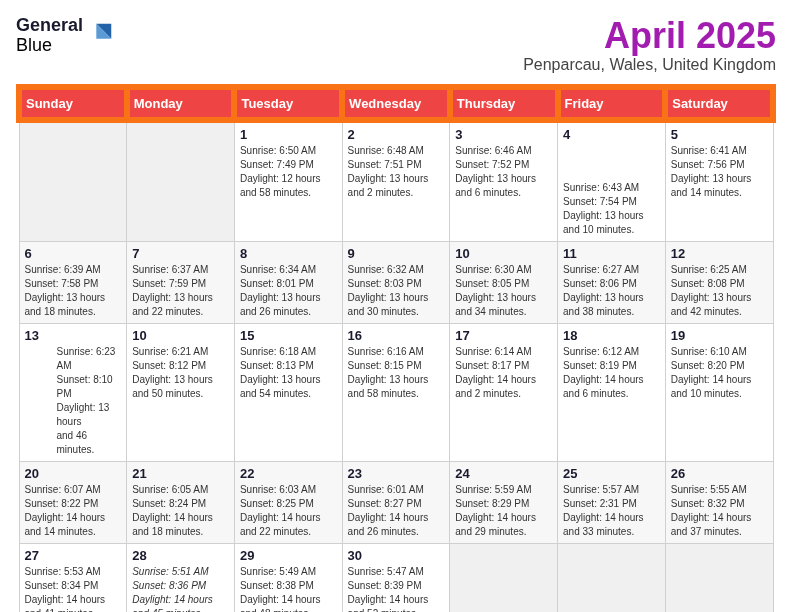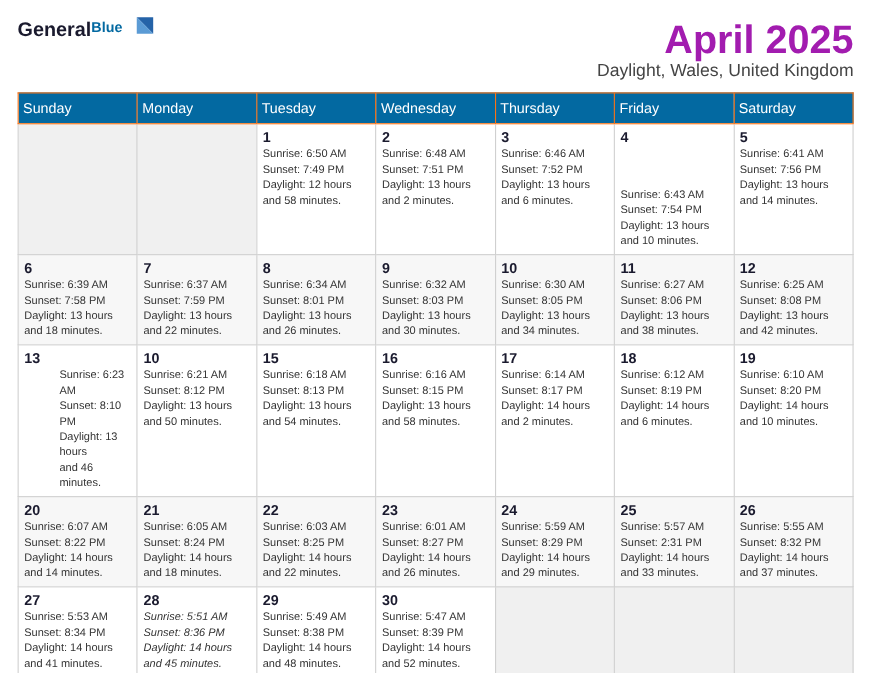"General" .logo-text { flex-direction: row -> column }
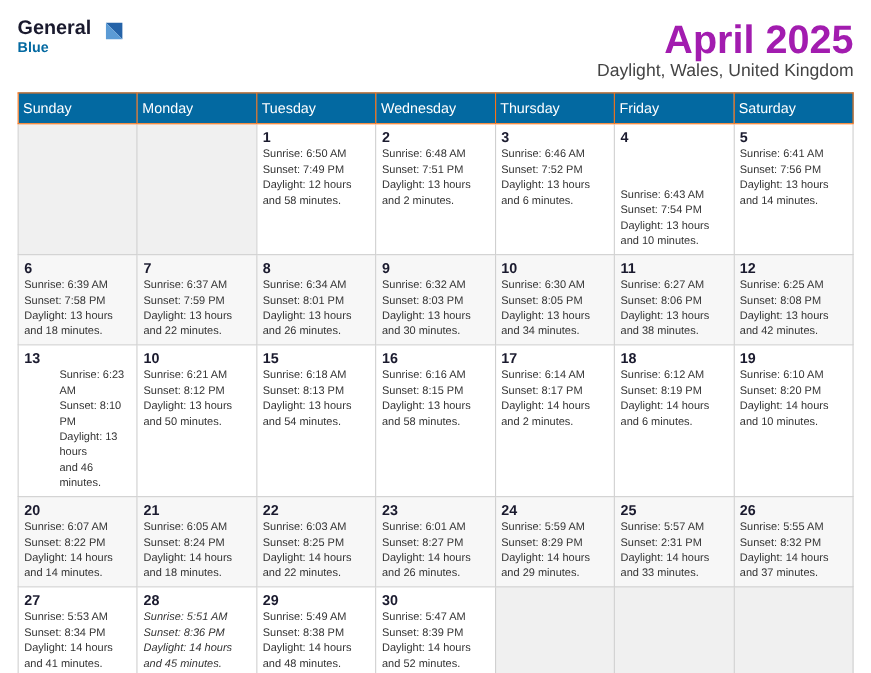"Blue" .logo-blue { color: #0369a1 -> #000000; font-size: 13px -> 18px; font-weight: bold -> normal }
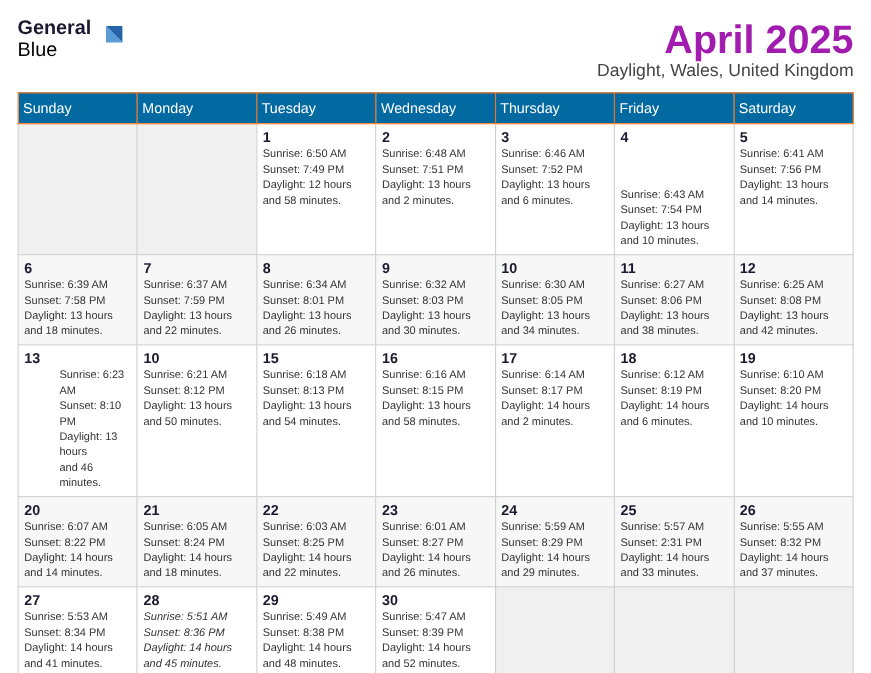"Daylight, Wales, United Kingdom" div.location-title { text: Daylight -> Penparcau }
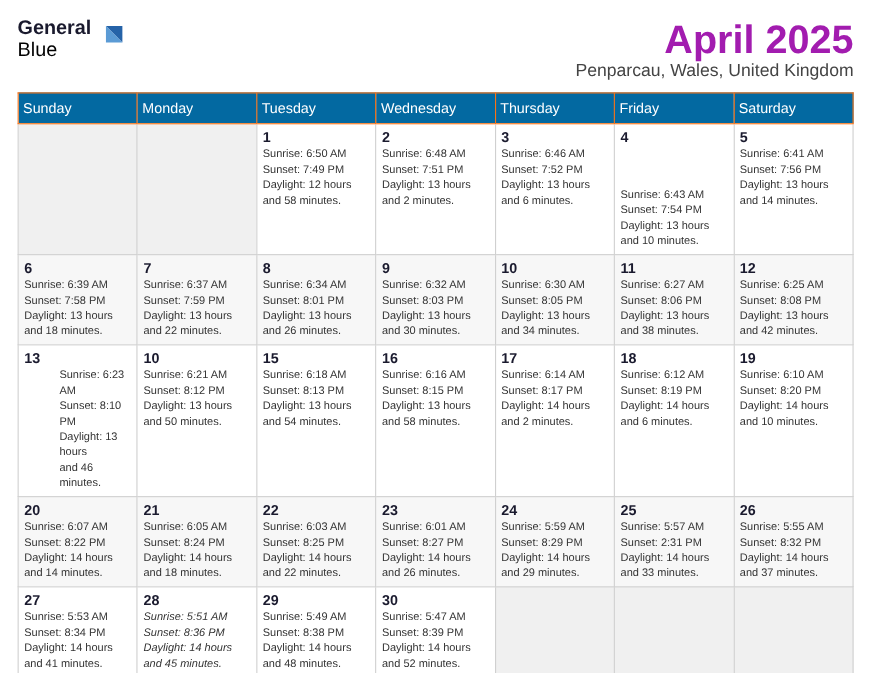"Sunday" thead tr th { background-color: #0369a1 -> #ef4444; border: 1px solid #f97316 -> 6px solid #f97316; font-weight: normal -> bold }
